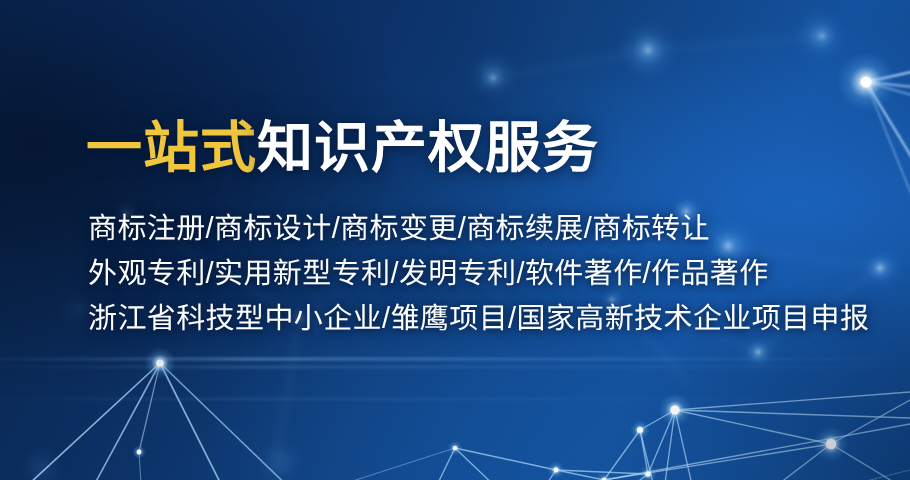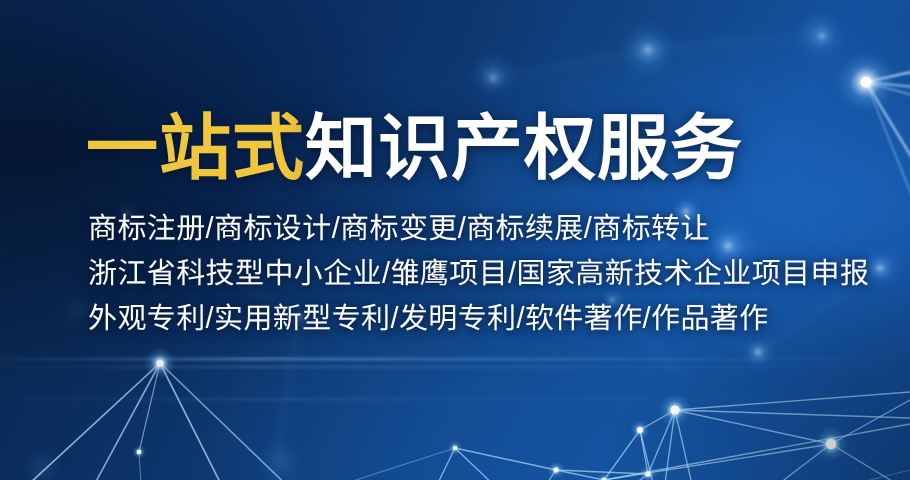"一站式知识产权服务" .headline { font-size: 72px -> 56px }
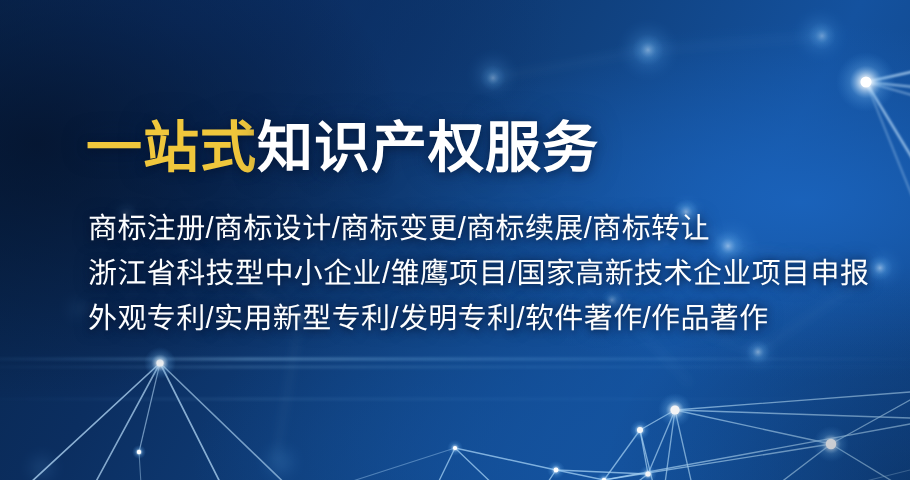"浙江省科技型中小企业/雏鹰项目/国家高新技术企业项目申报" li { order: before "外观专利/实用新型专利/发明专利/软件著作/作品著作" -> after "外观专利/实用新型专利/发明专利/软件著作/作品著作" }
